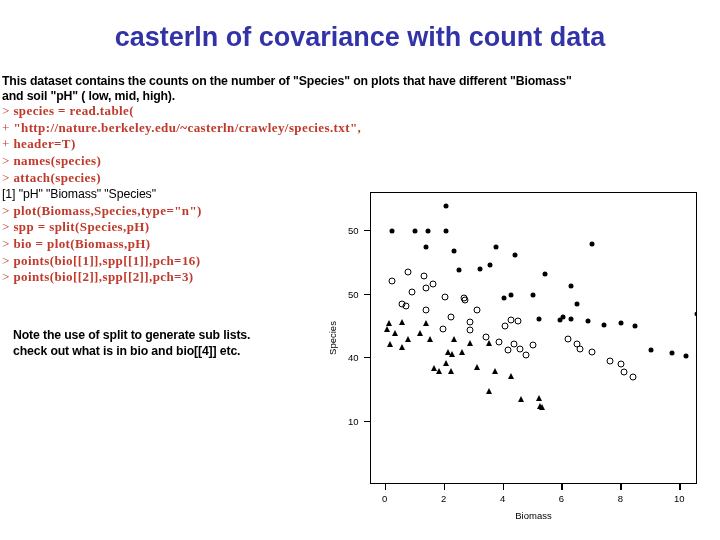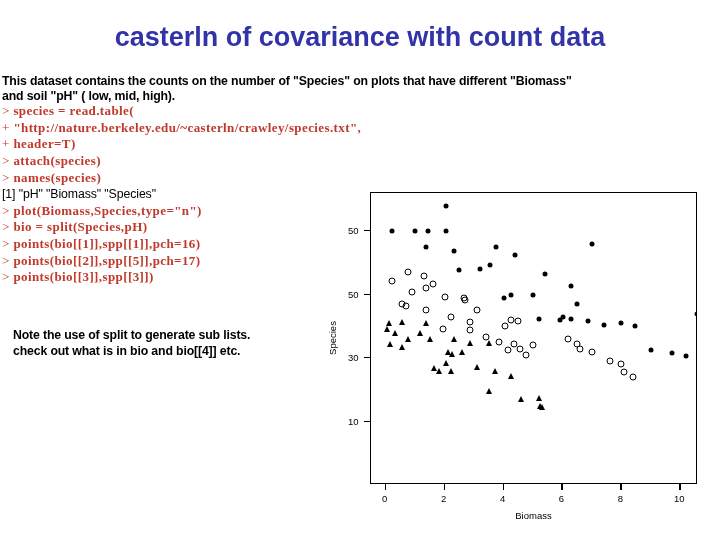"> attach(species)" div.code-line { order: before "> names(species)" -> after "> names(species)" }
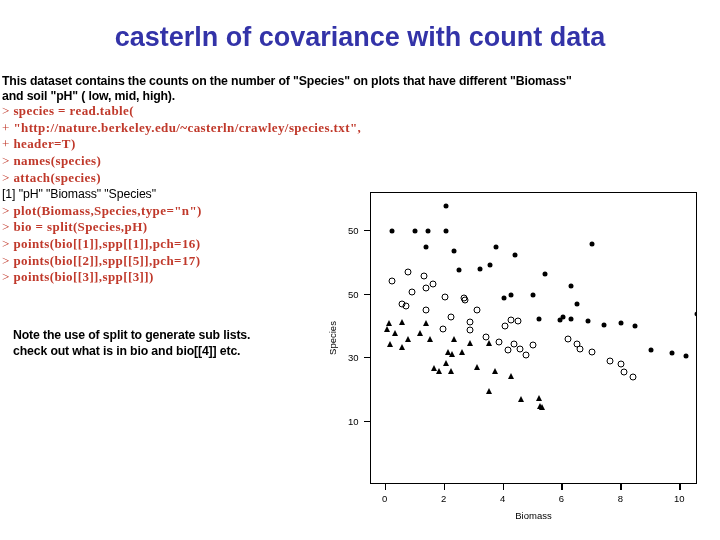"> spp = split(Species,pH)" div.code-line { html: none -> <div><span>&gt; </span><span>spp = split(Species,pH)</span></div> }
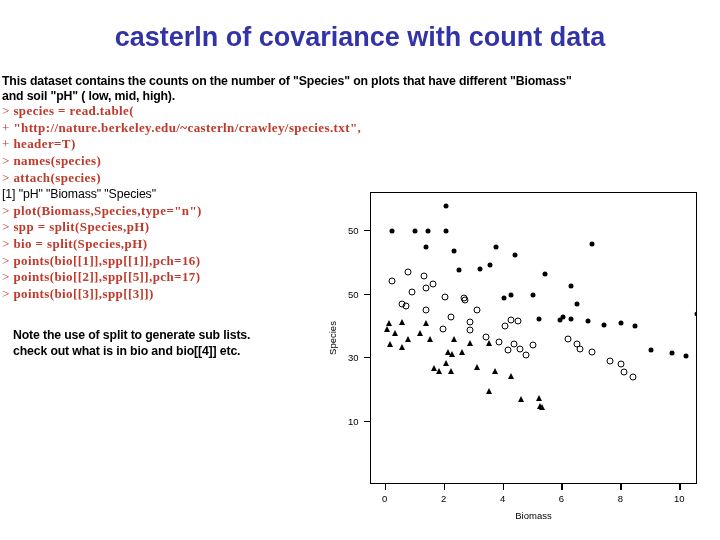"bio = split(Species,pH)" span { text: split(Species,pH -> plot(Biomass,pH }
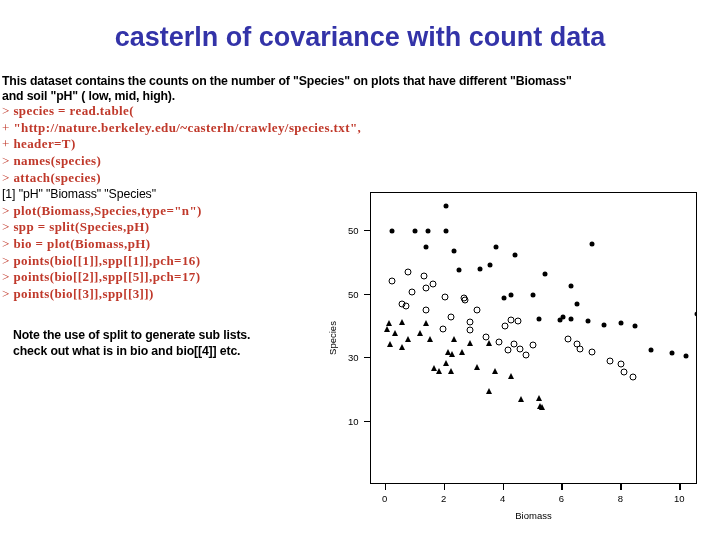"points(bio[[2]],spp[[5]],pch=17)" span { text: 5]],pch=17 -> 2]],pch=3 }
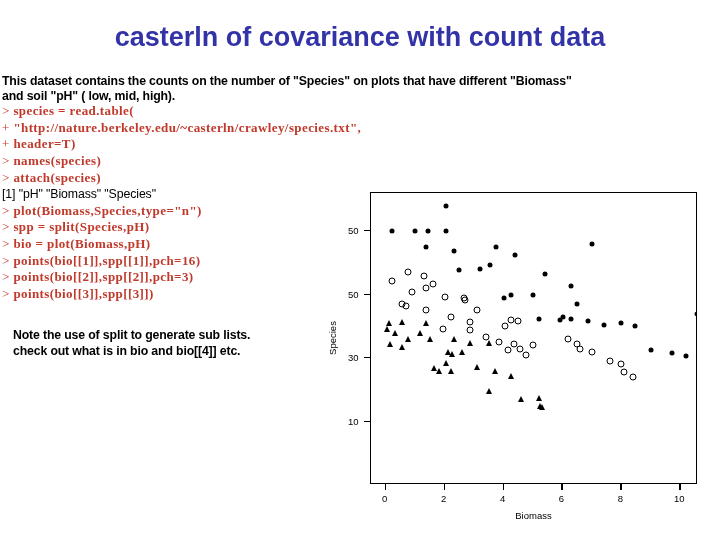"> points(bio[[3]],spp[[3]])" div.code-line { html: <div><span>&gt; </span><span>points(bio[[3]],spp[[3]])</span></div> -> none }
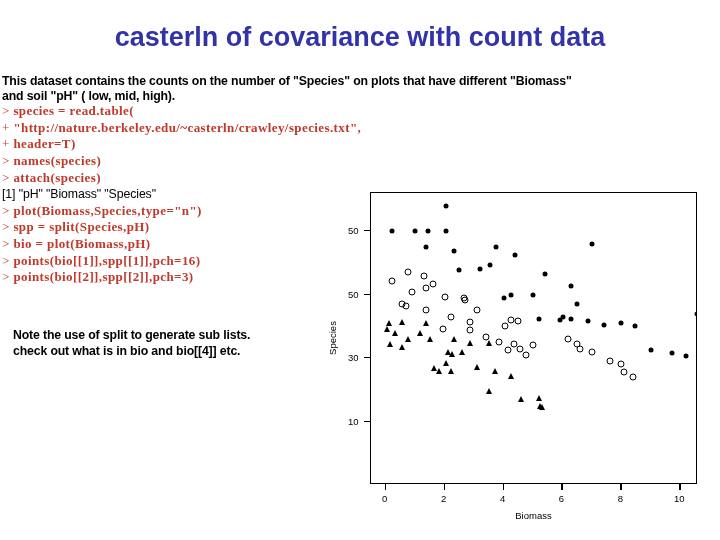"30" div.ytick-label { text: 30 -> 40 }
